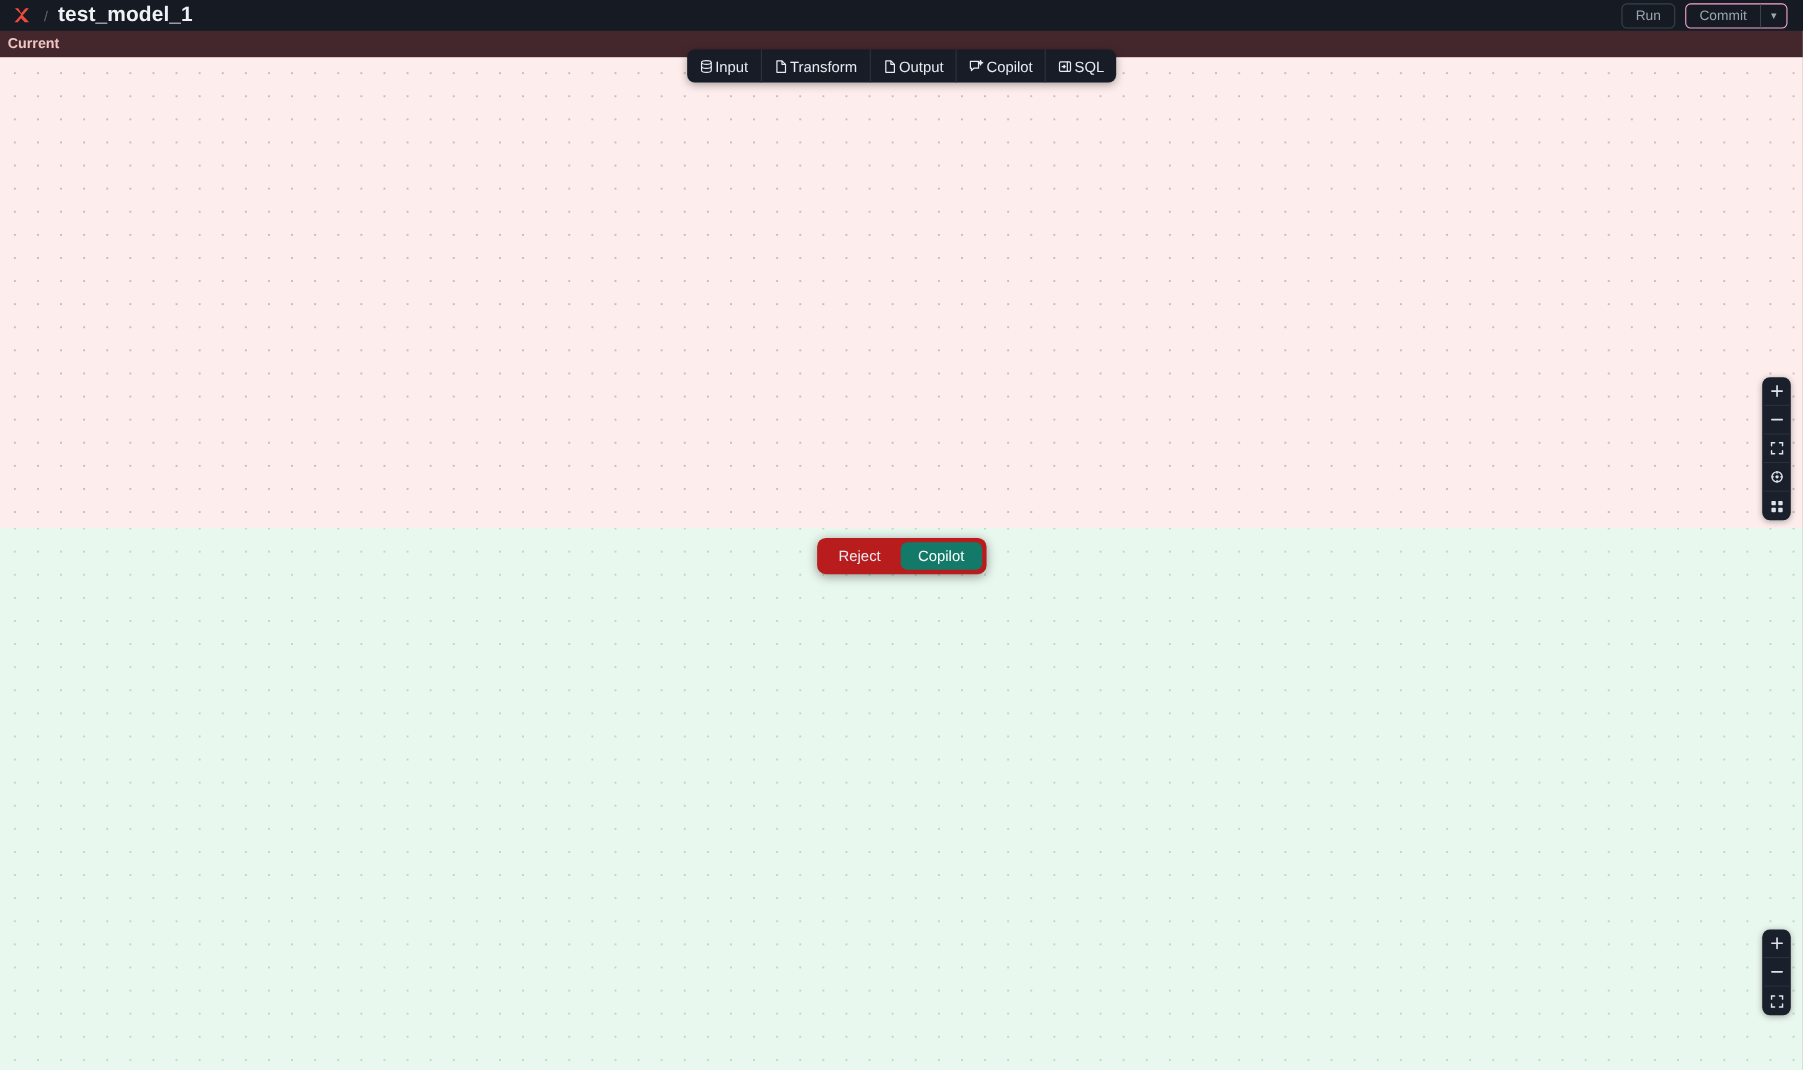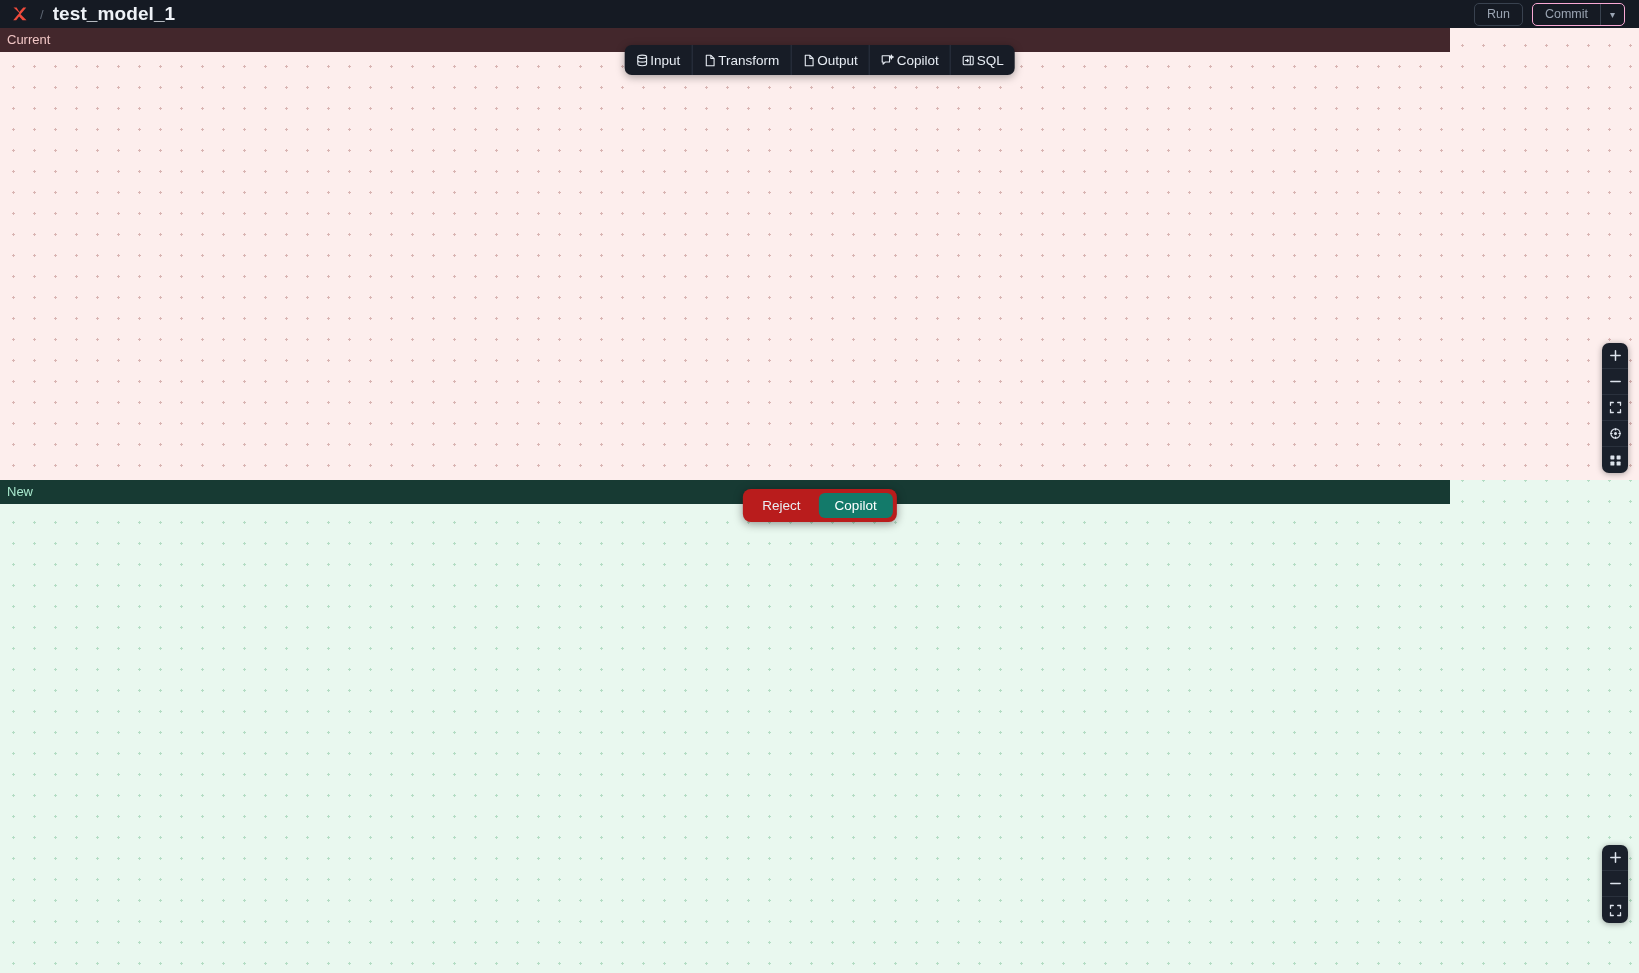"Current" .pane-label { font-weight: normal -> bold; width: 1450px -> 1639px }
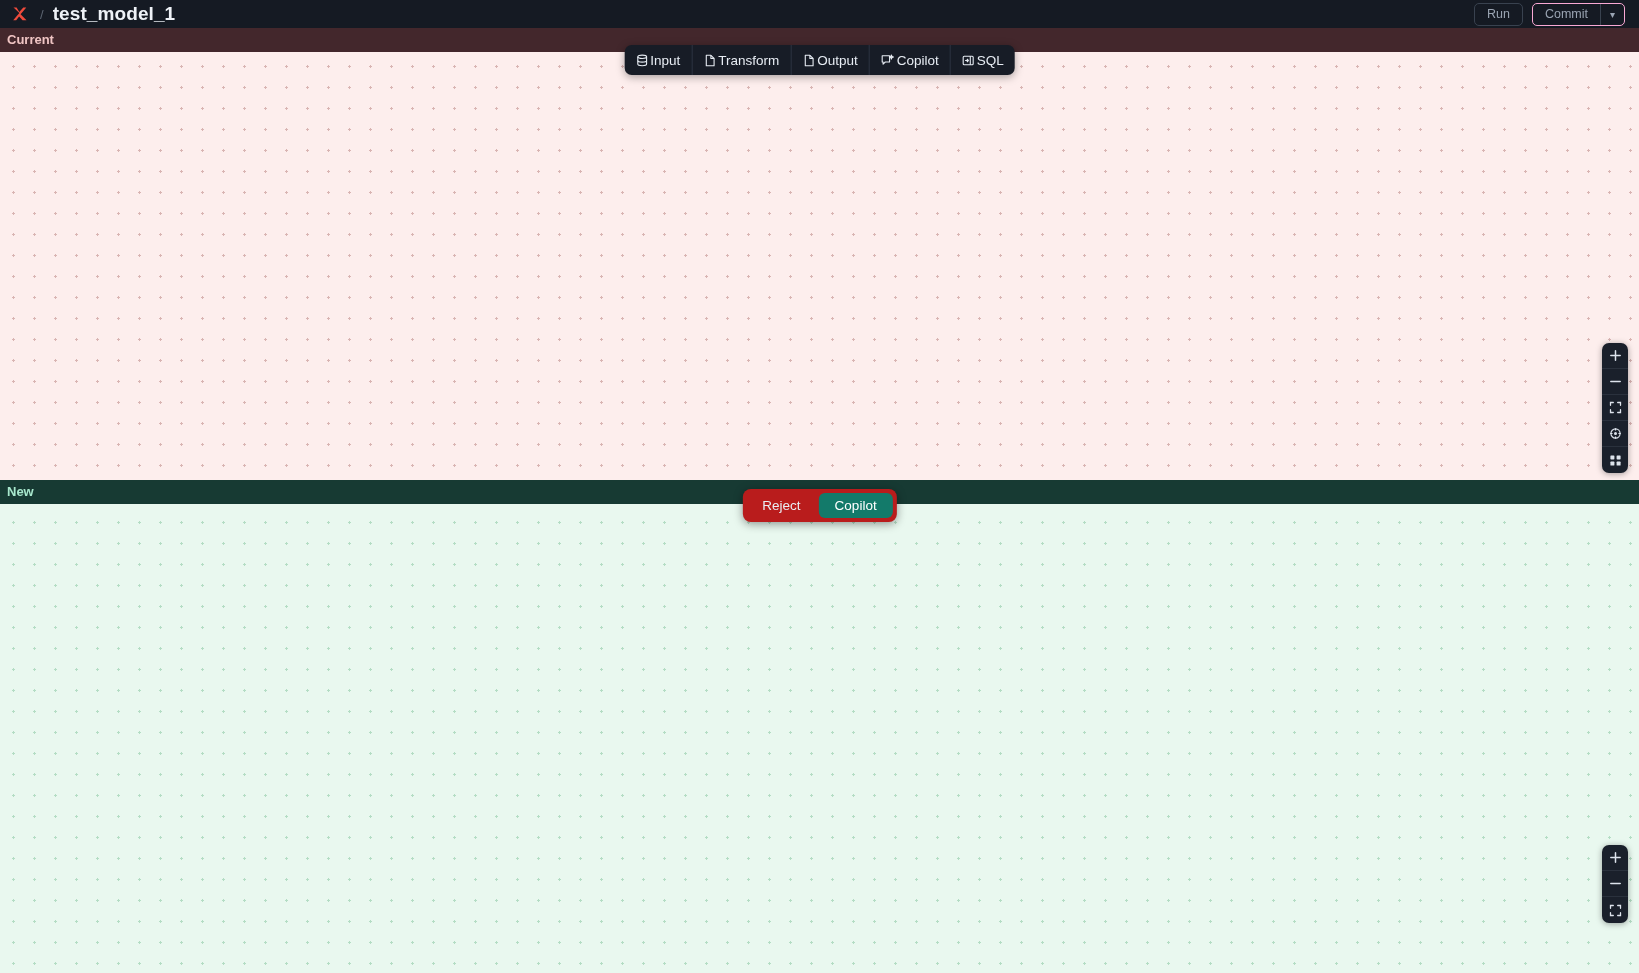"New" div.pane-label { html: <div>New</div> -> none }
